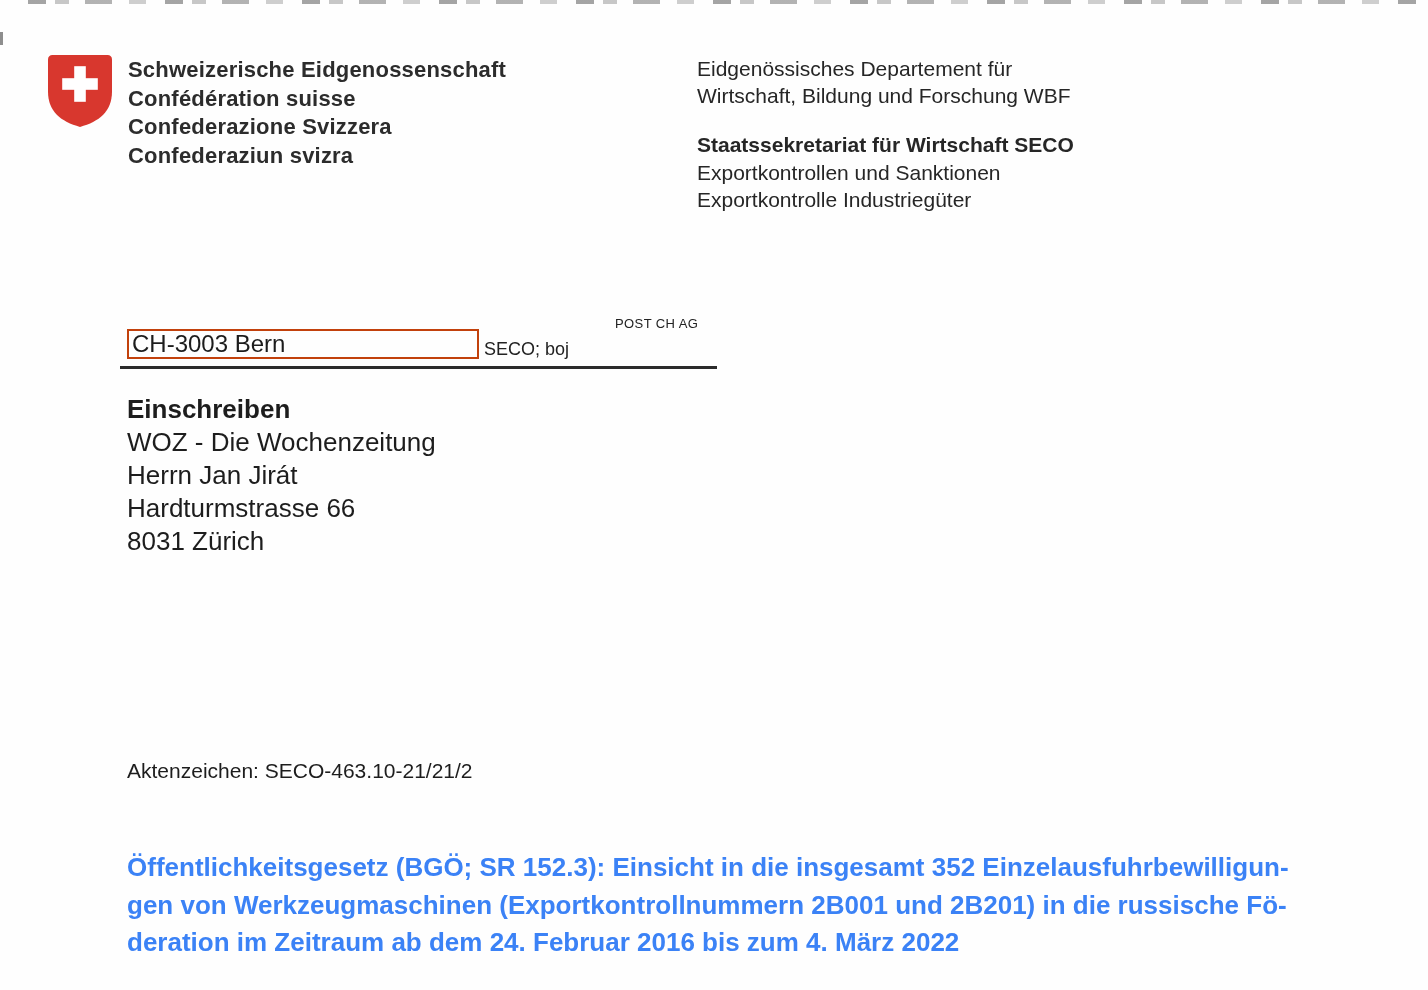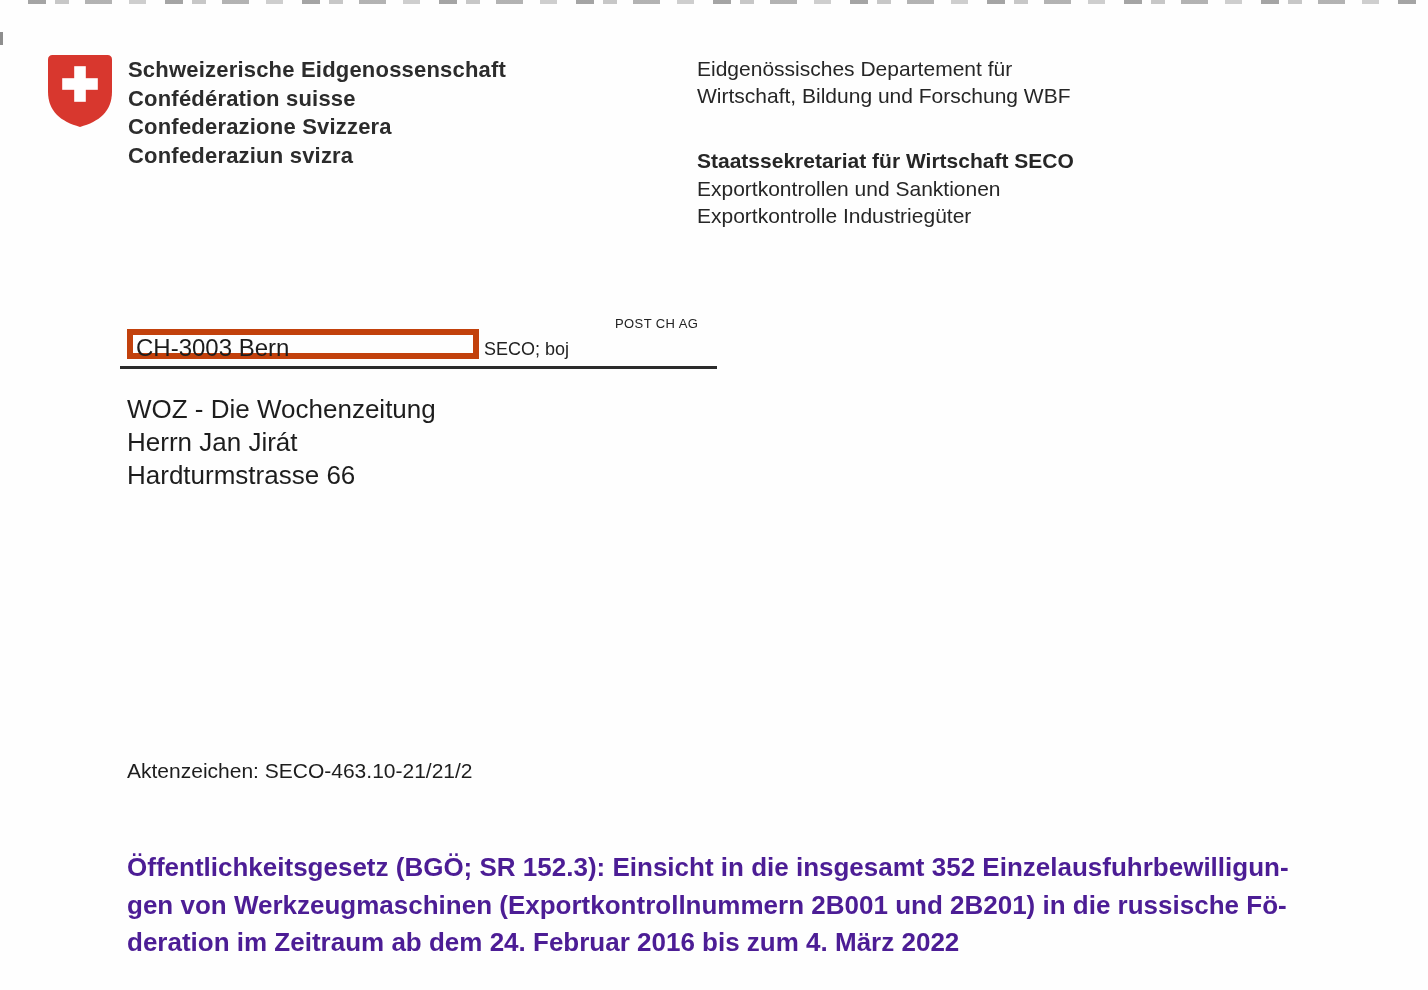"Staatssekretariat für Wirtschaft SECO" .dept .block2 { margin-top: 38px -> 22px }
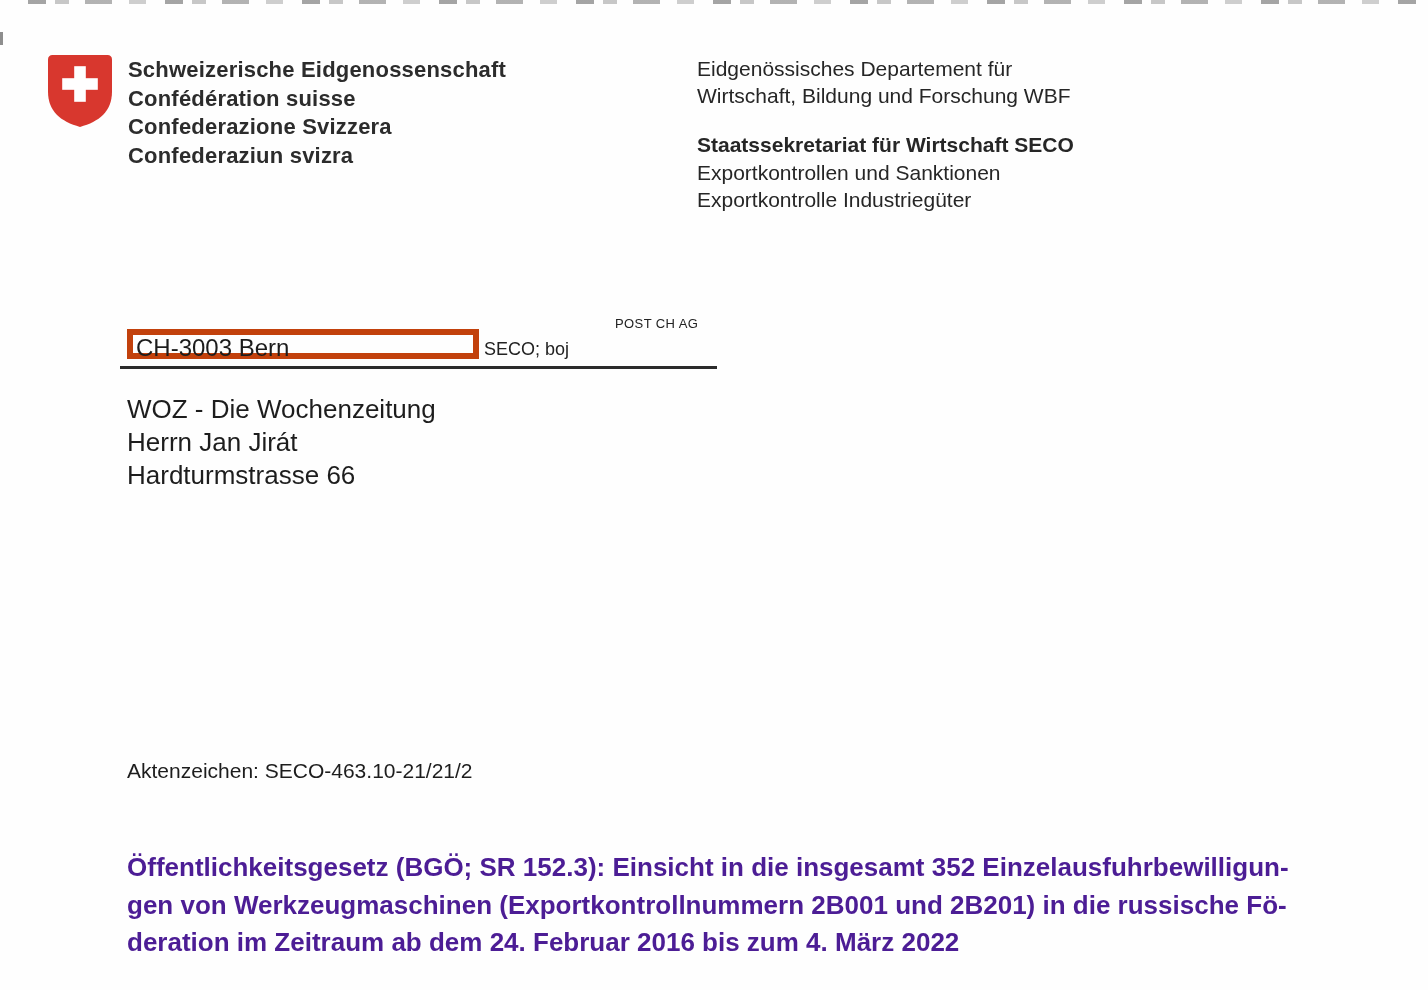"CH-3003 Bern" .return-box { border: 6px solid #c2410c -> 2px solid #c2410c }
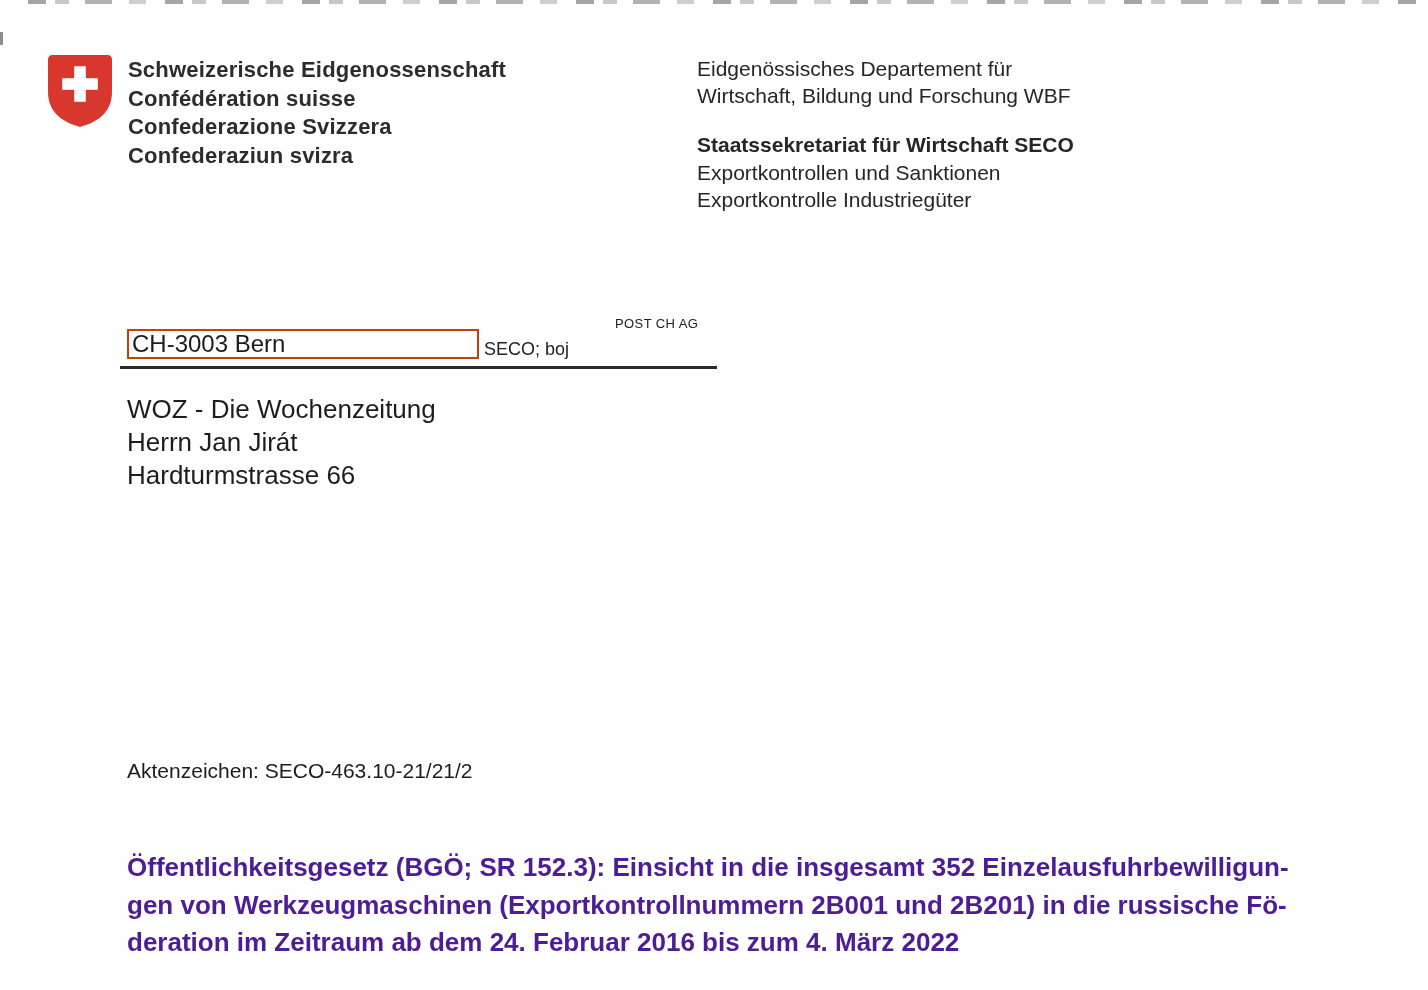"Einschreiben" div.b { html: none -> <div>Einschreiben</div> }
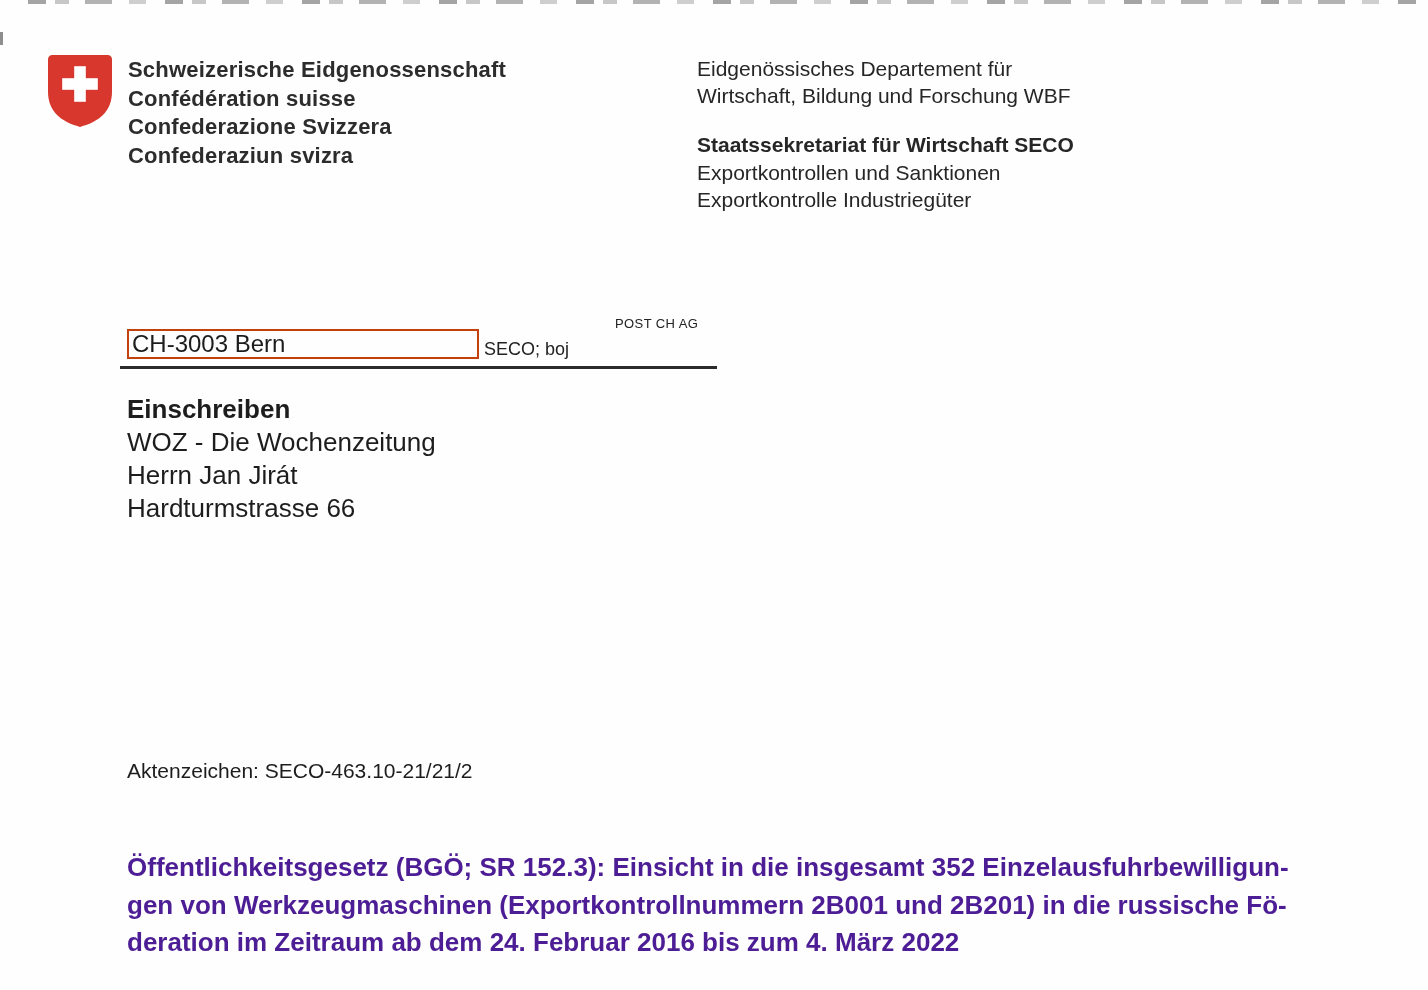"8031 Zürich" div { html: none -> <div>8031 Zürich</div> }
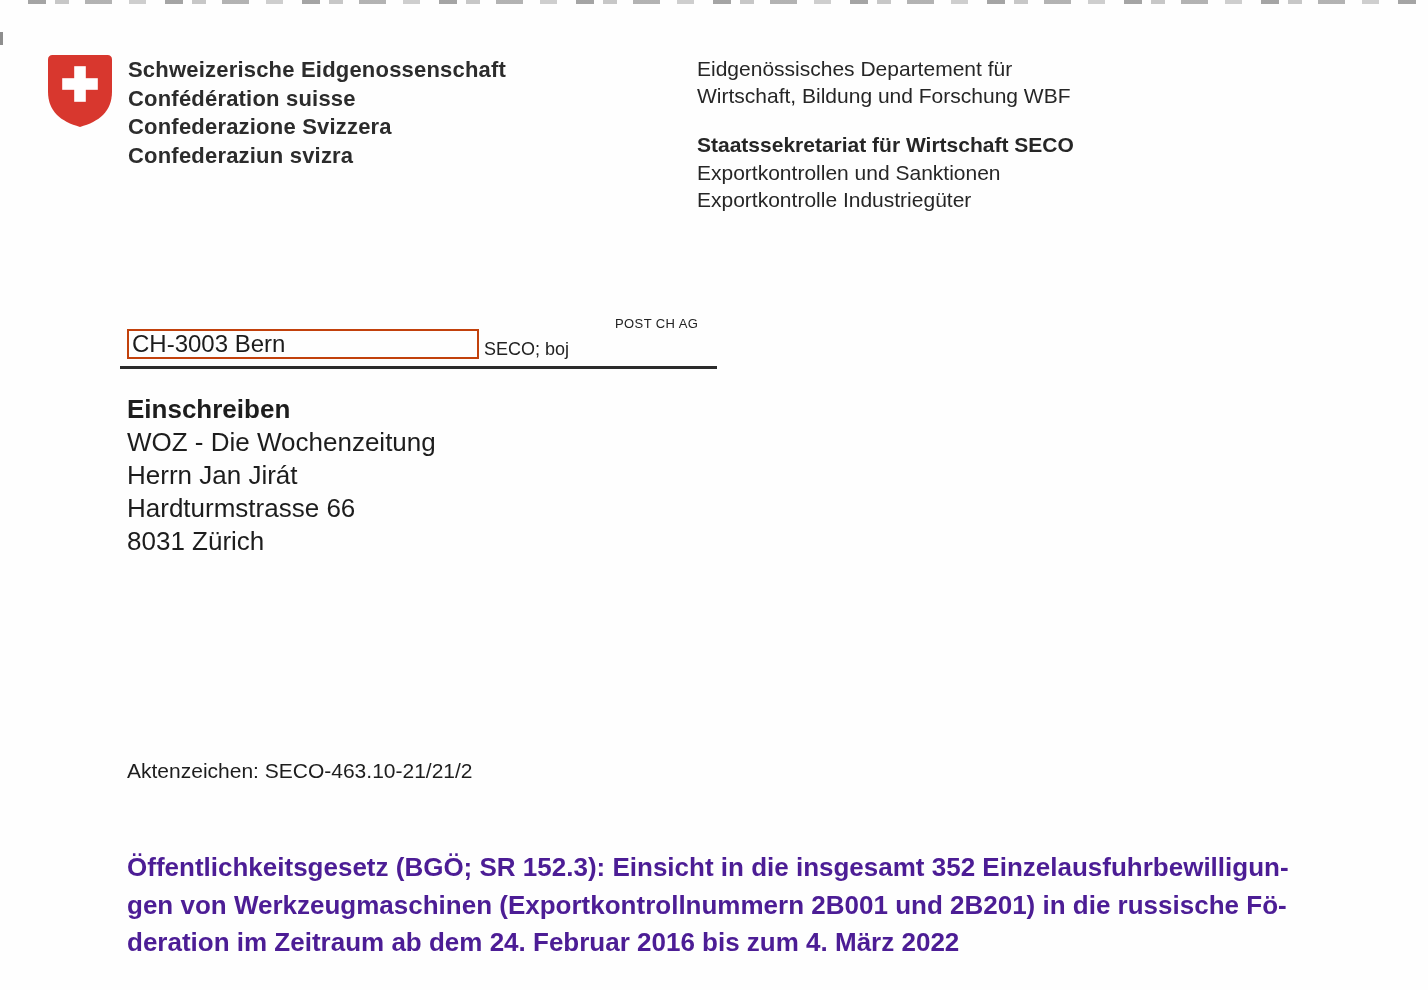"Öffentlichkeitsgesetz (BGÖ; SR 152.3):" .subject { color: #4c1d95 -> #3b82f6 }
